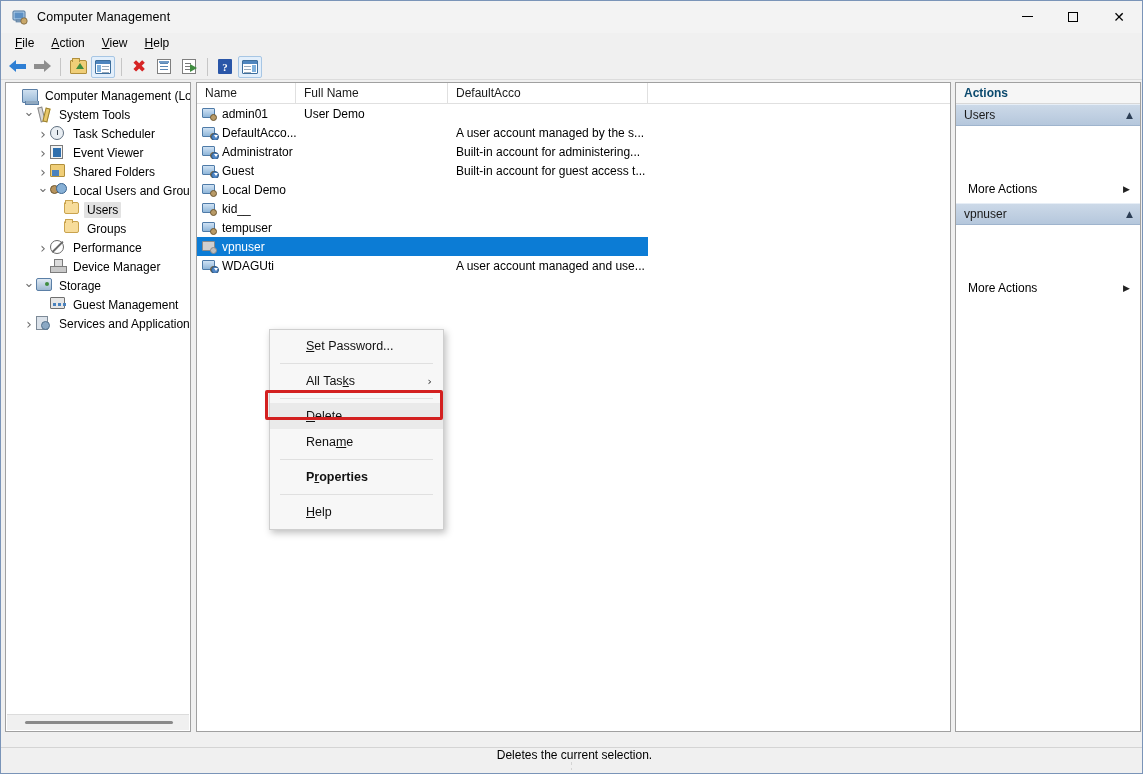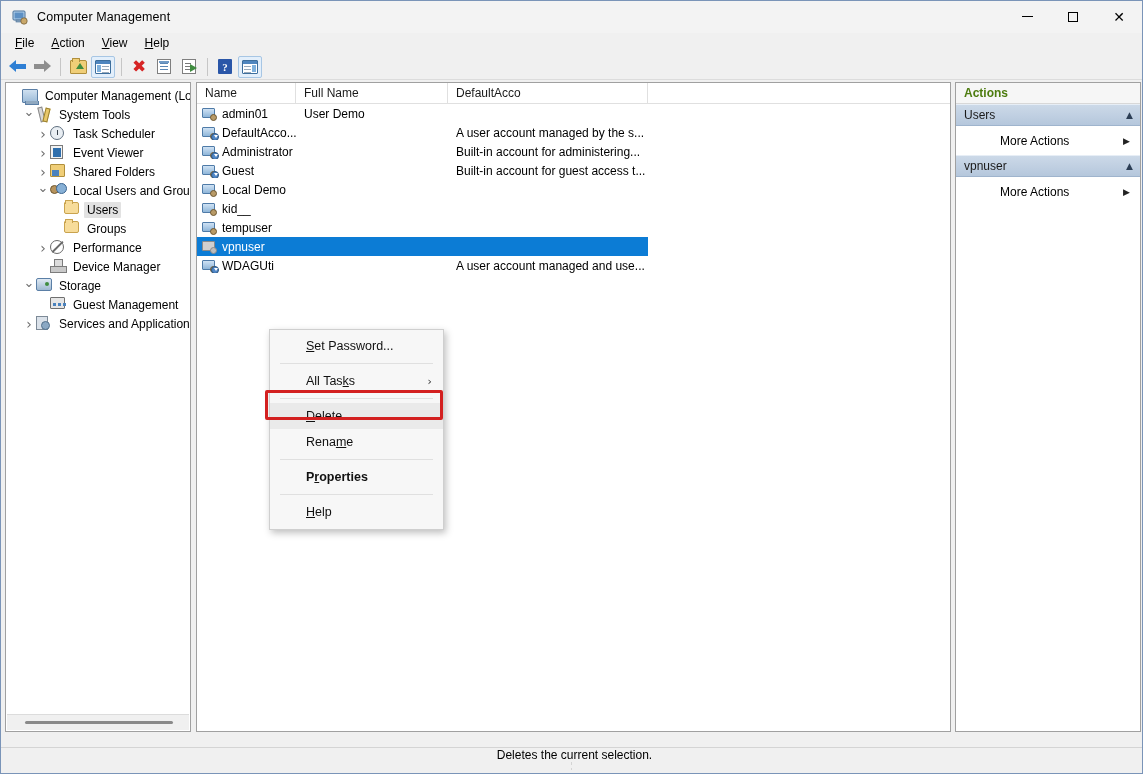"Actions" .act-title { color: #4d7c0f -> #0c4a6e }
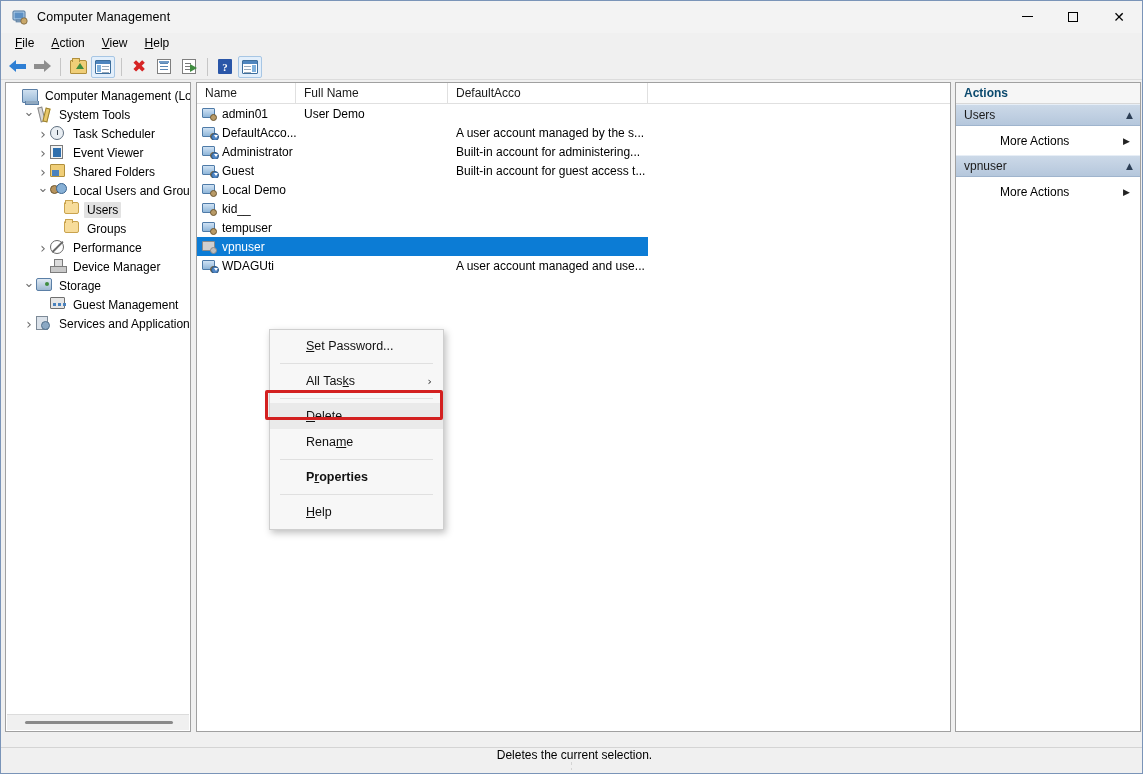"More Actions" .act-item { margin-top: none -> 48px; padding-left: 44px -> 12px }
